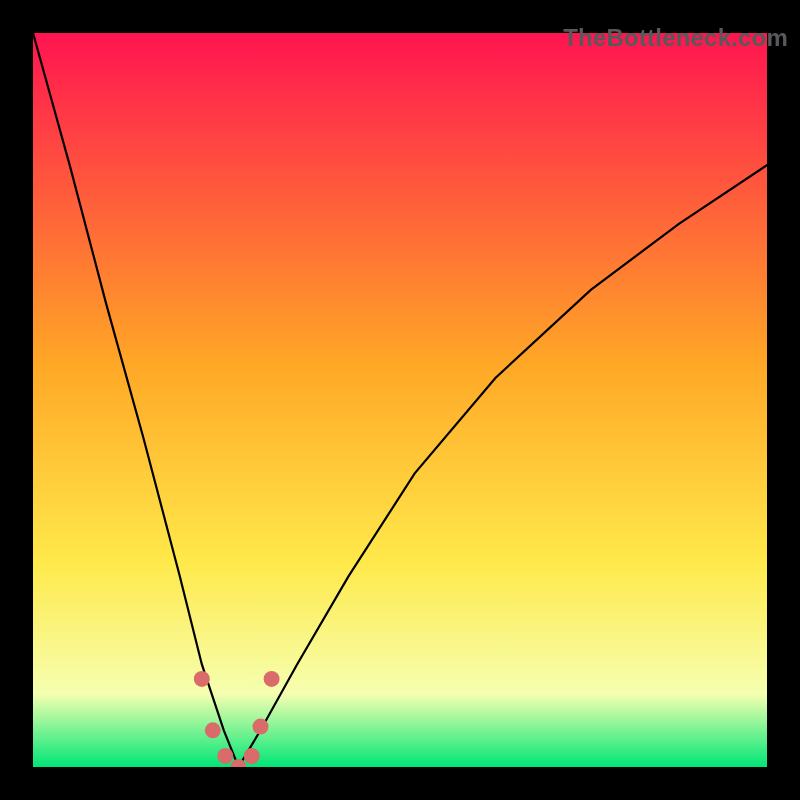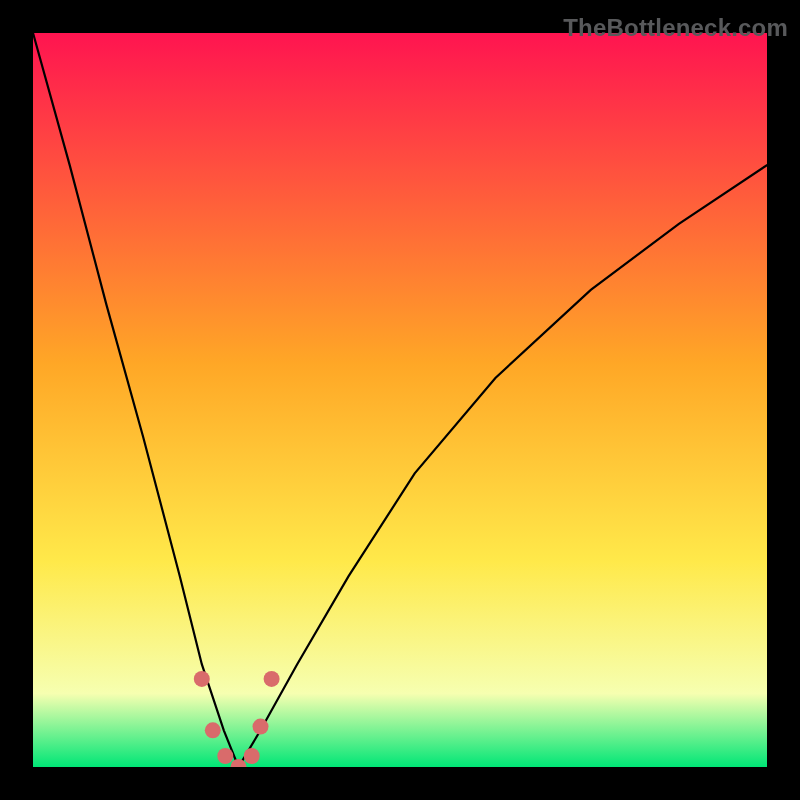"TheBottleneck.com" .watermark { top: 14px -> 24px }
